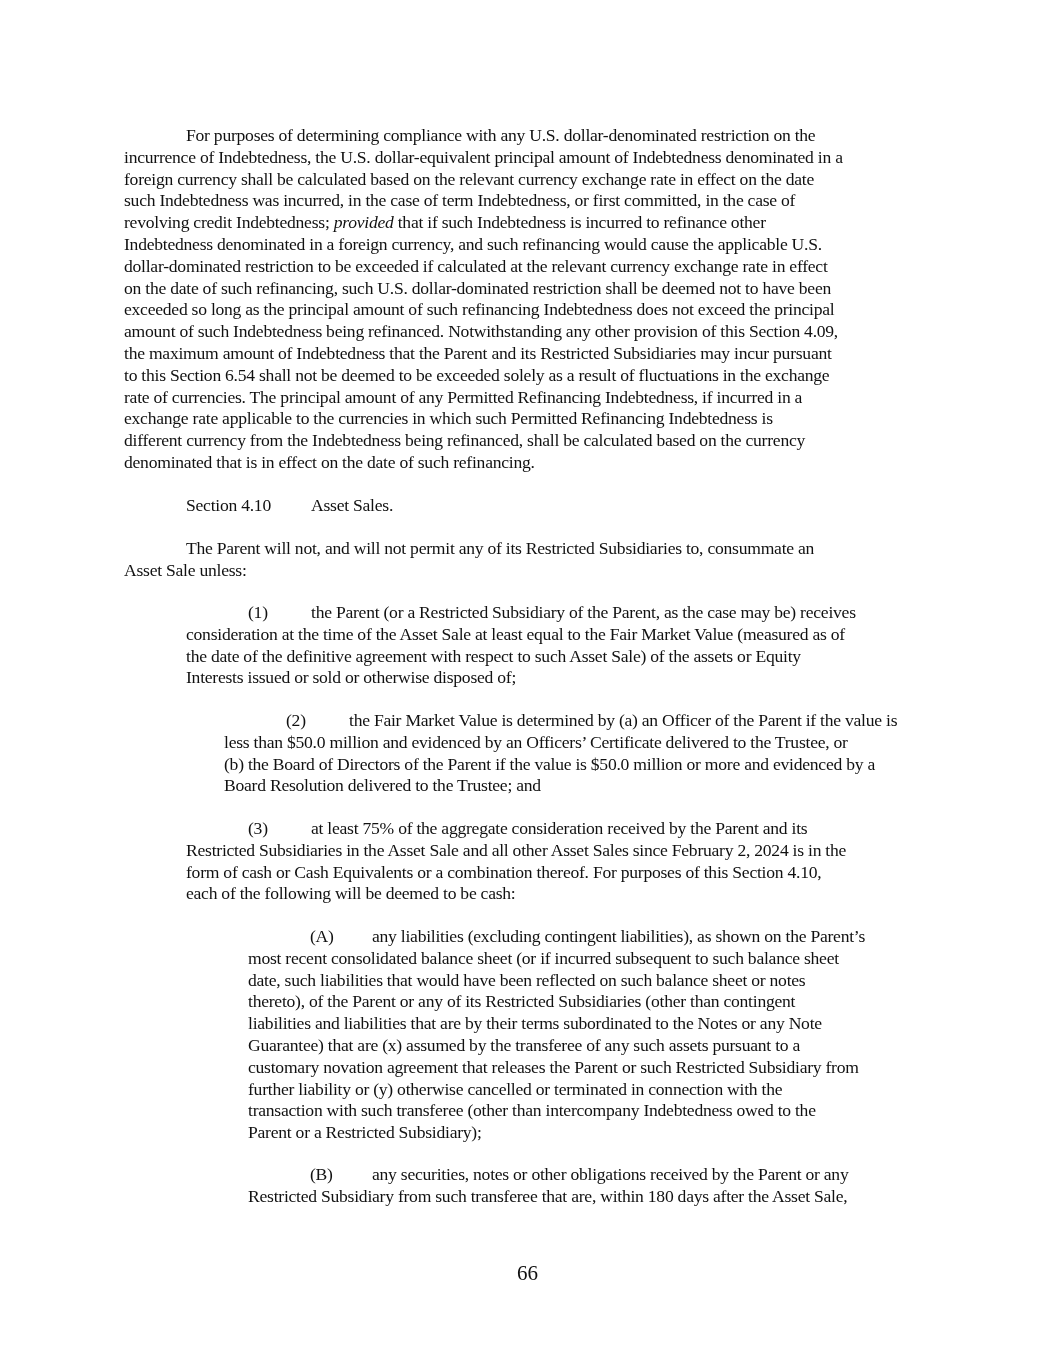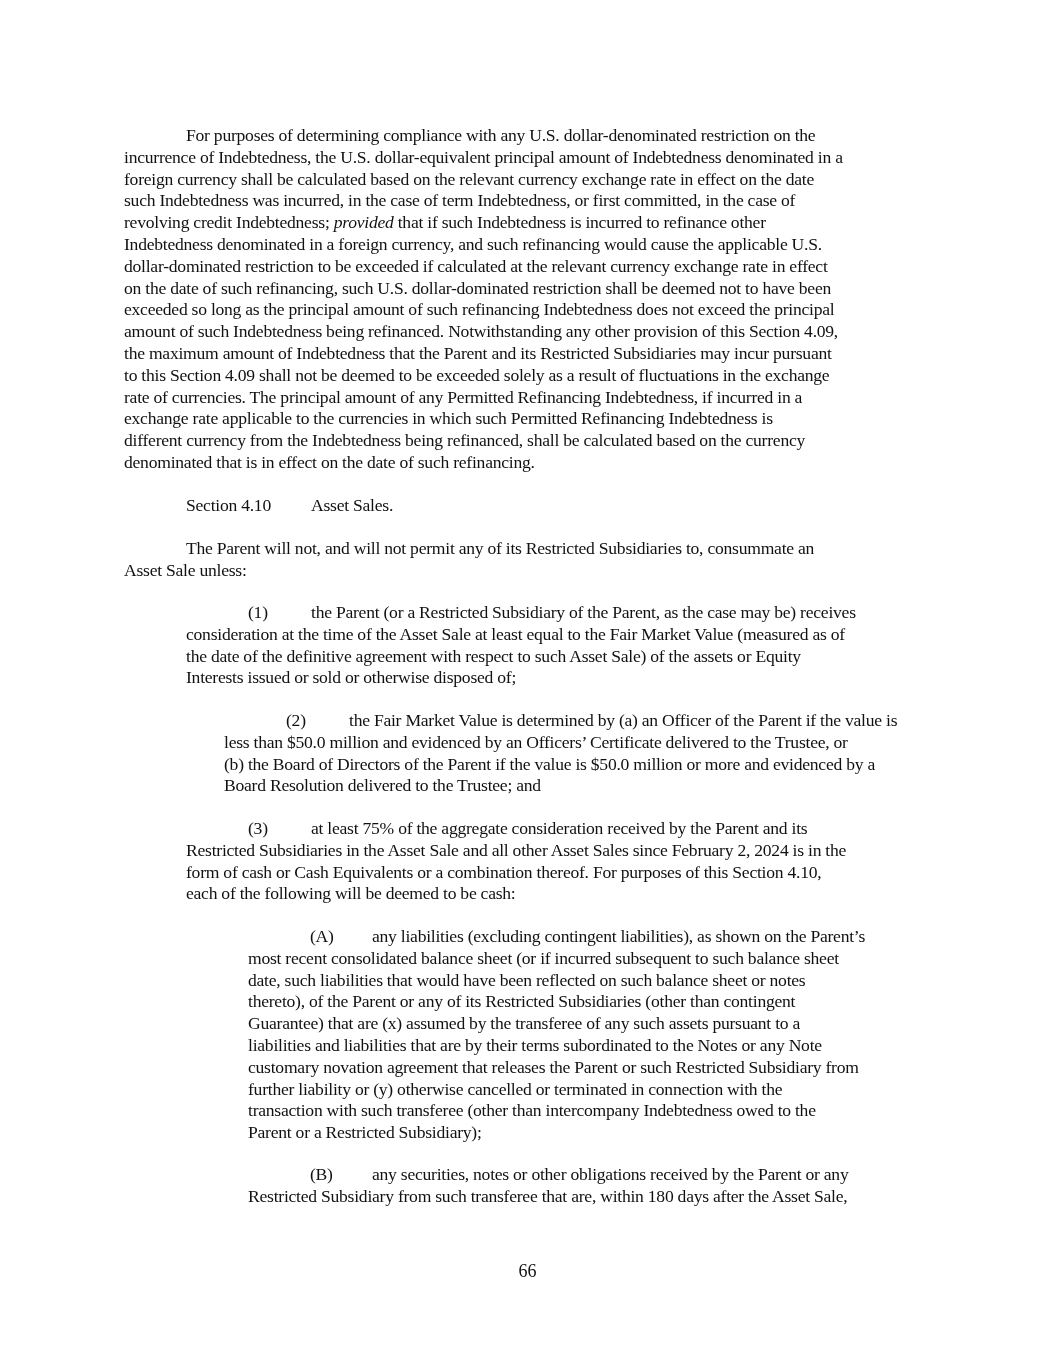"to this Section 4.09 shall" span.l { text: 4.09 -> 6.54 }
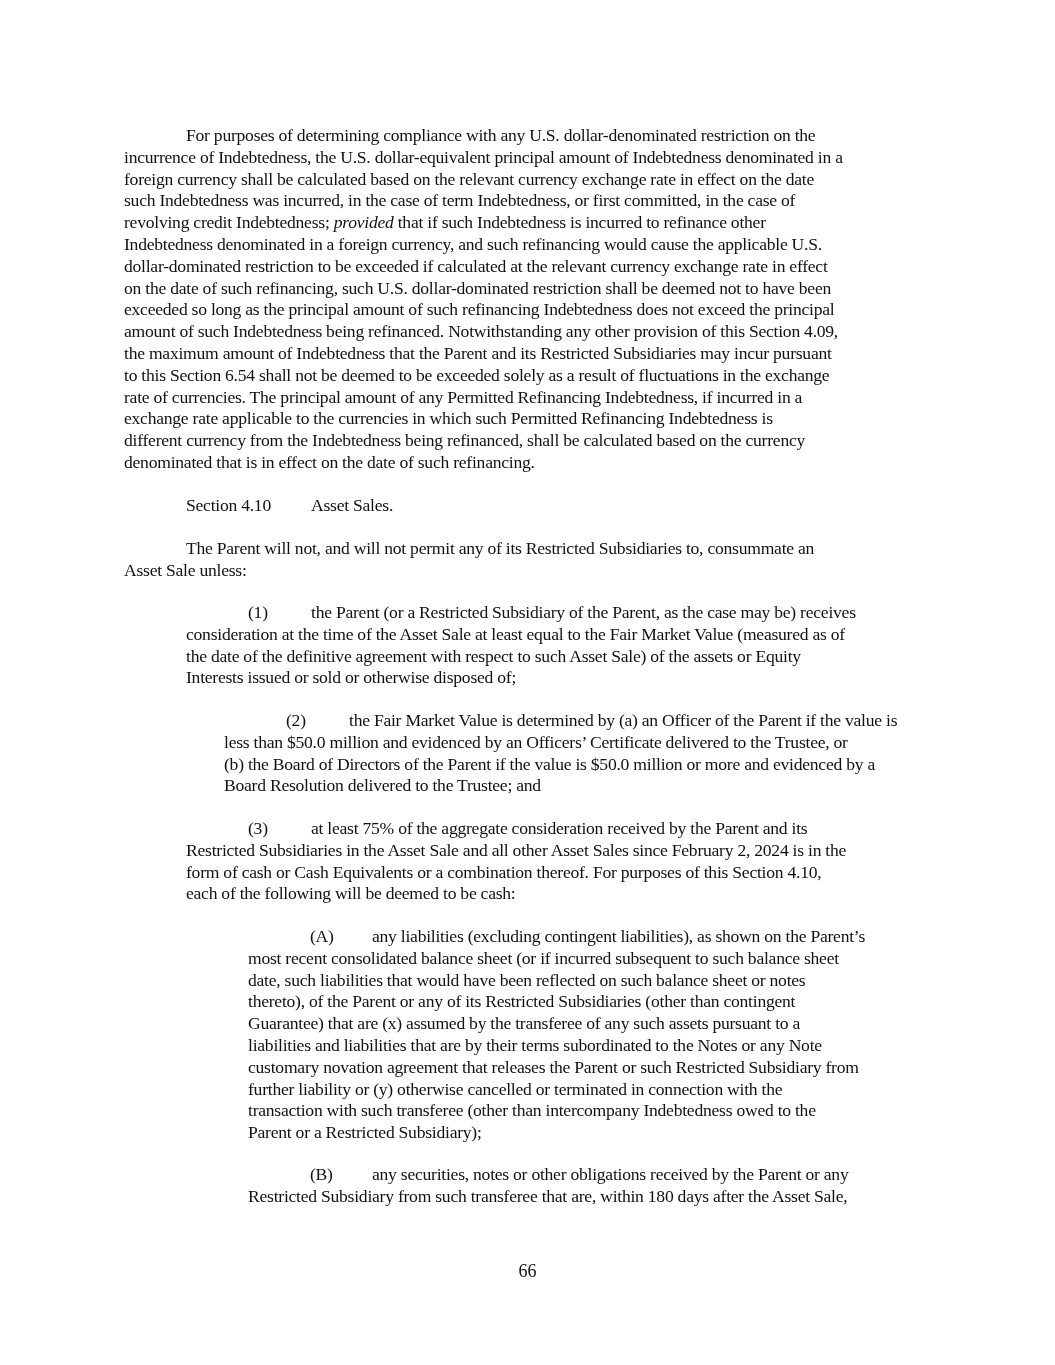"Guarantee) that are (x) assumed" span.l { order: before "liabilities and liabilities that are" -> after "liabilities and liabilities that are" }
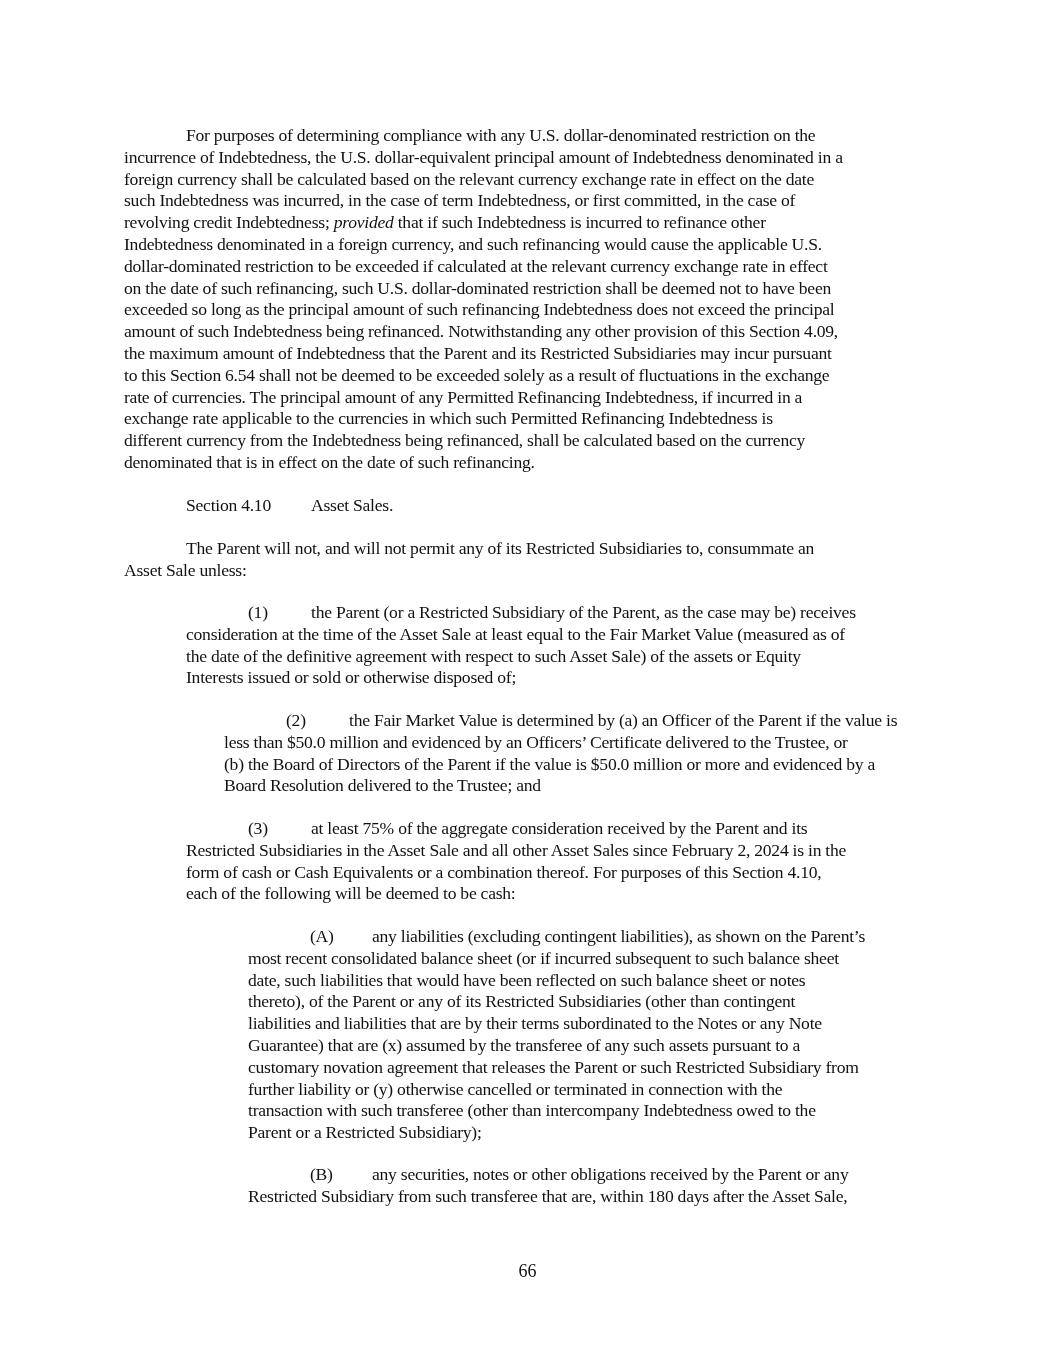"66" .pageno { font-size: 18px -> 21px }
